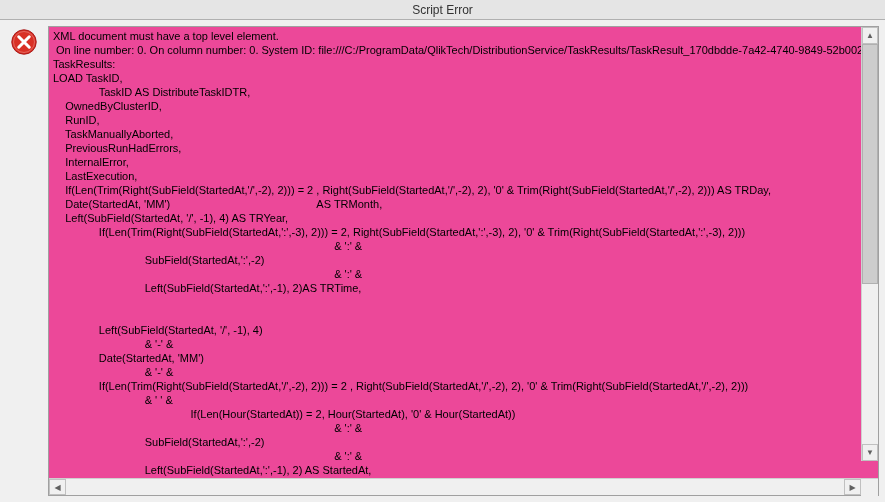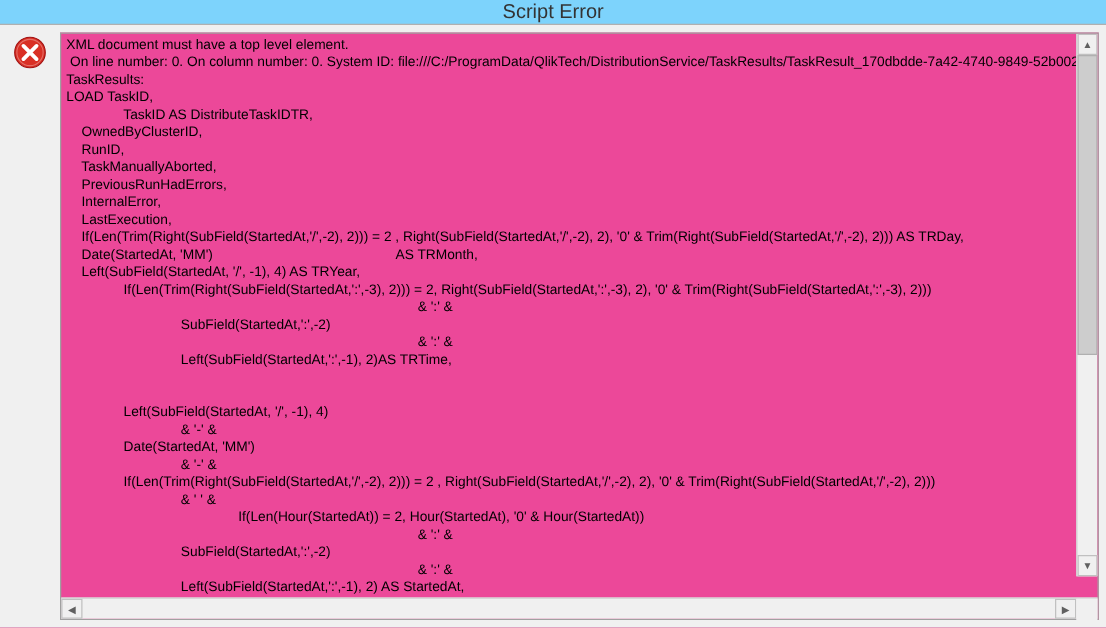"Script Error" .title-bar { background: #7dd3fc -> #e5e5e5; font-size: 16px -> 12px }
